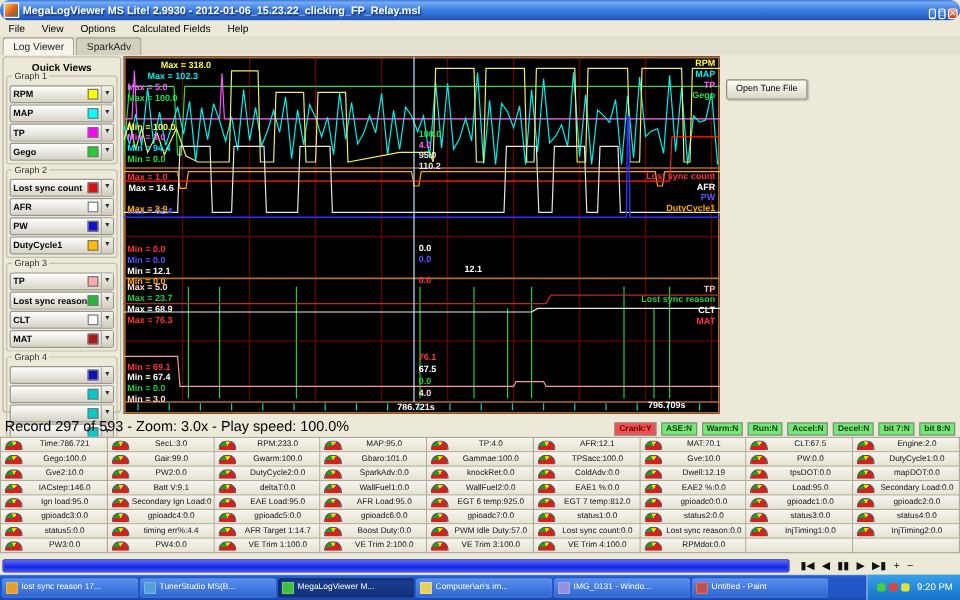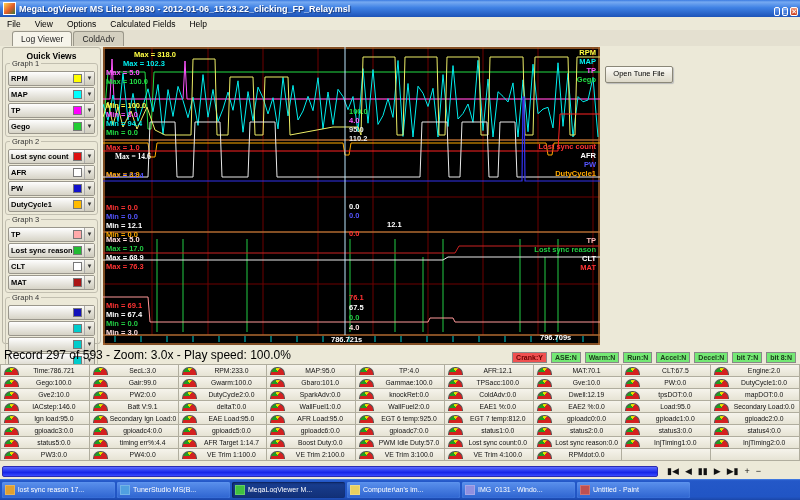"MegaLogViewer MS Lite! 2.9930 -" #titlebar { border-radius: none -> 8px }
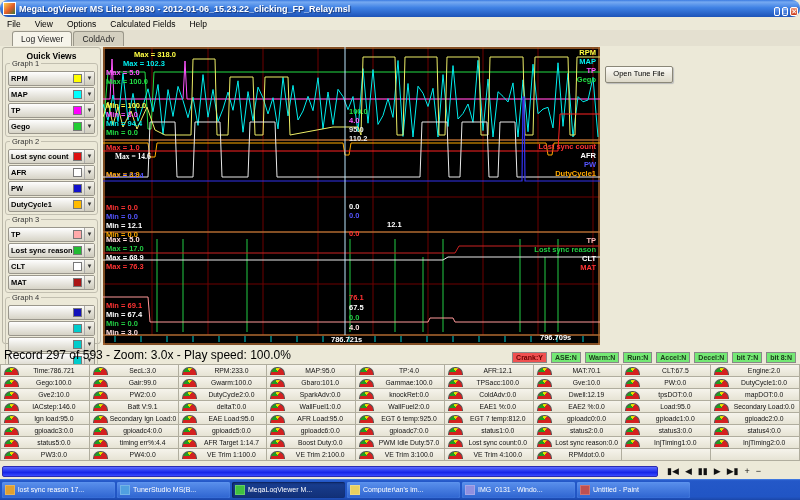"Log Viewer" #tabrow { padding-left: 12px -> 2px }
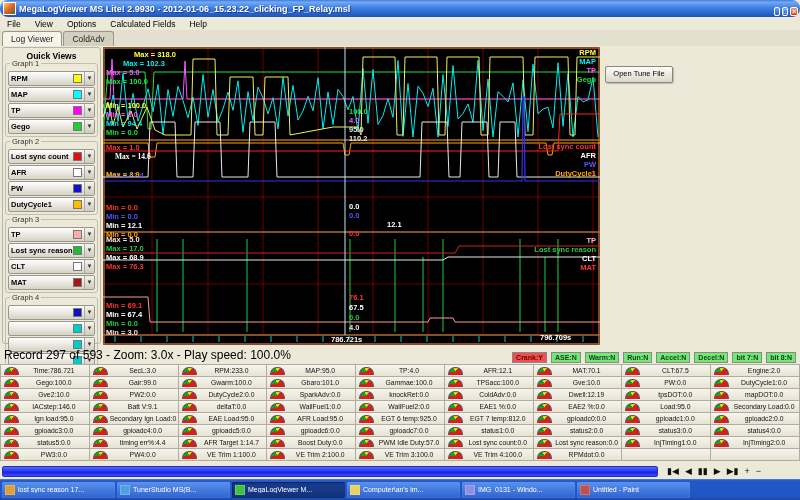"ColdAdv" span.tab { text: ColdAdv -> SparkAdv }
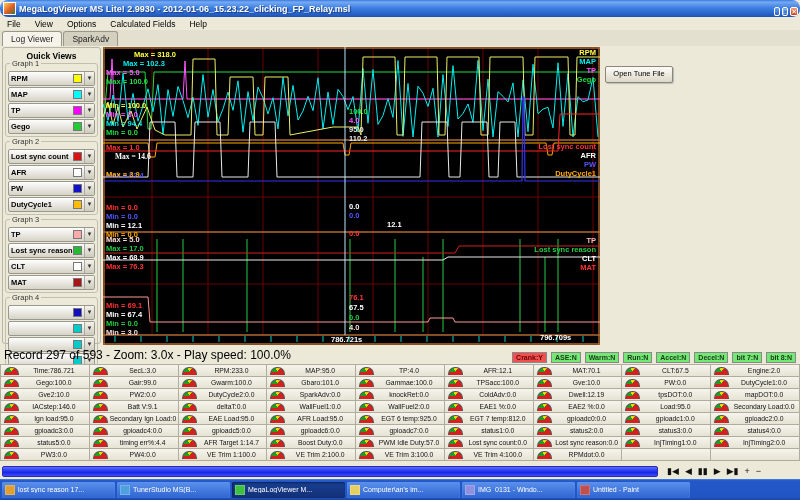"Max = 14.6" div.ov { font-family: Liberation Serif, serif -> none; left: 12px -> 4px }
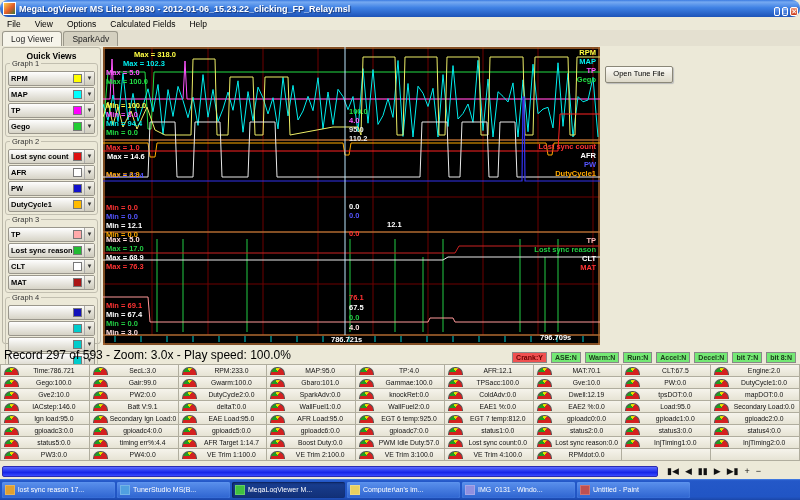"Max = 17.0" div.ov { text: 17.0 -> 23.7 }
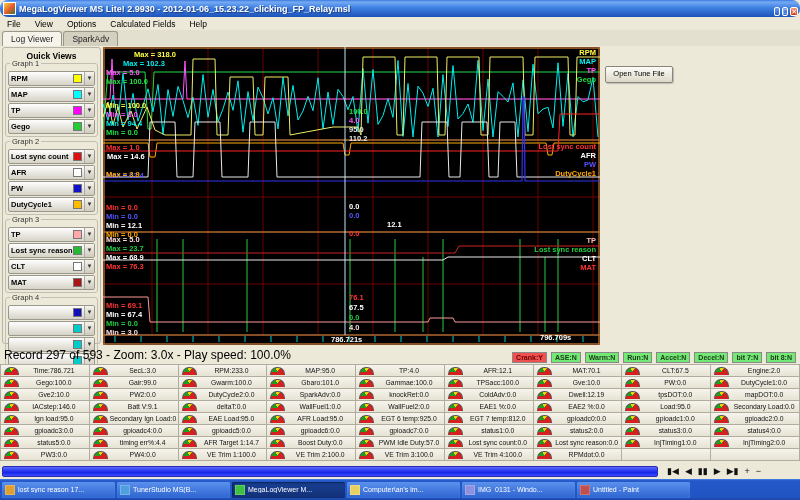"9:20 PM" span { html: none -> <span> <span> <span></span> <span></span> <span></span> </span> <span>9:20 PM</span> </span> }
